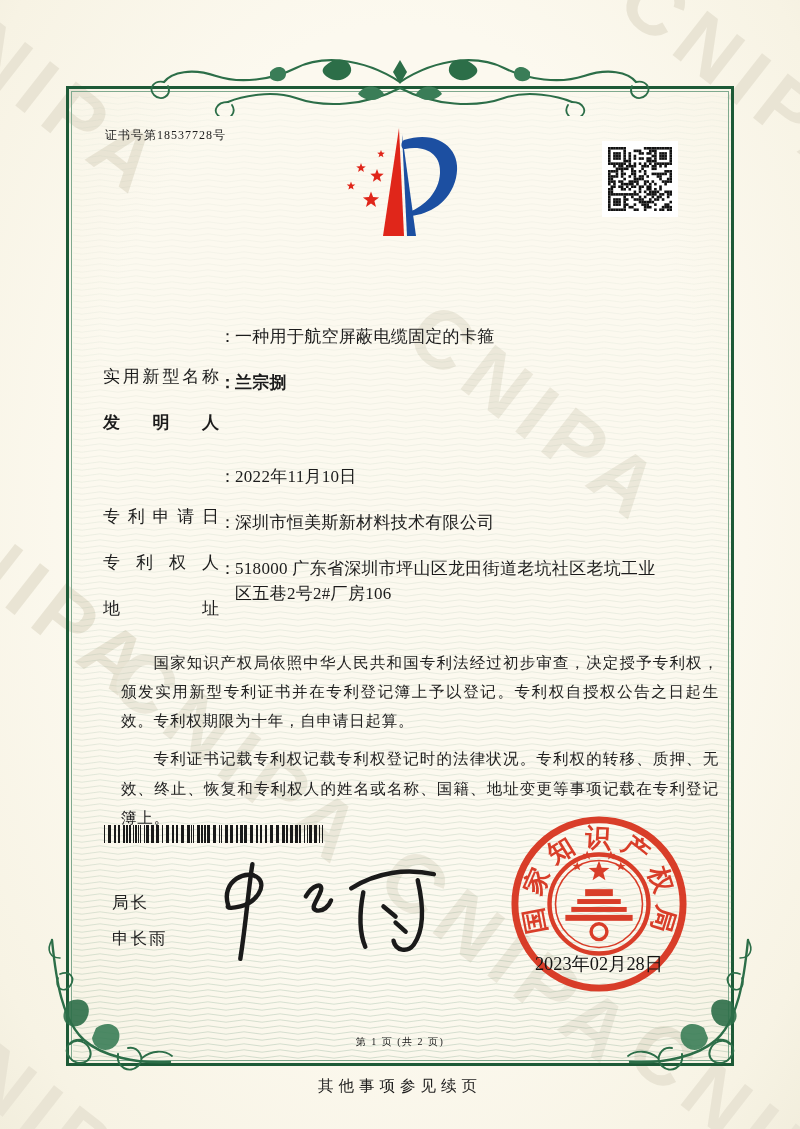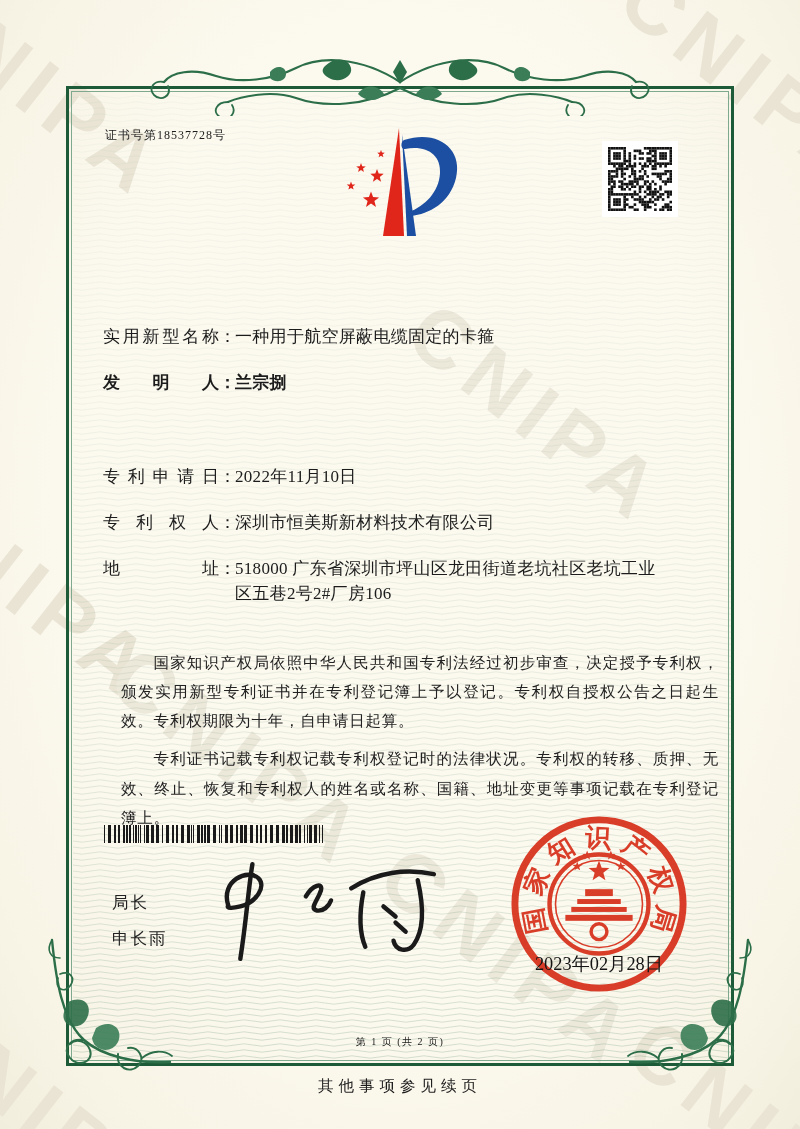"实用新型名称" .lbl { margin-top: none -> 40px }
